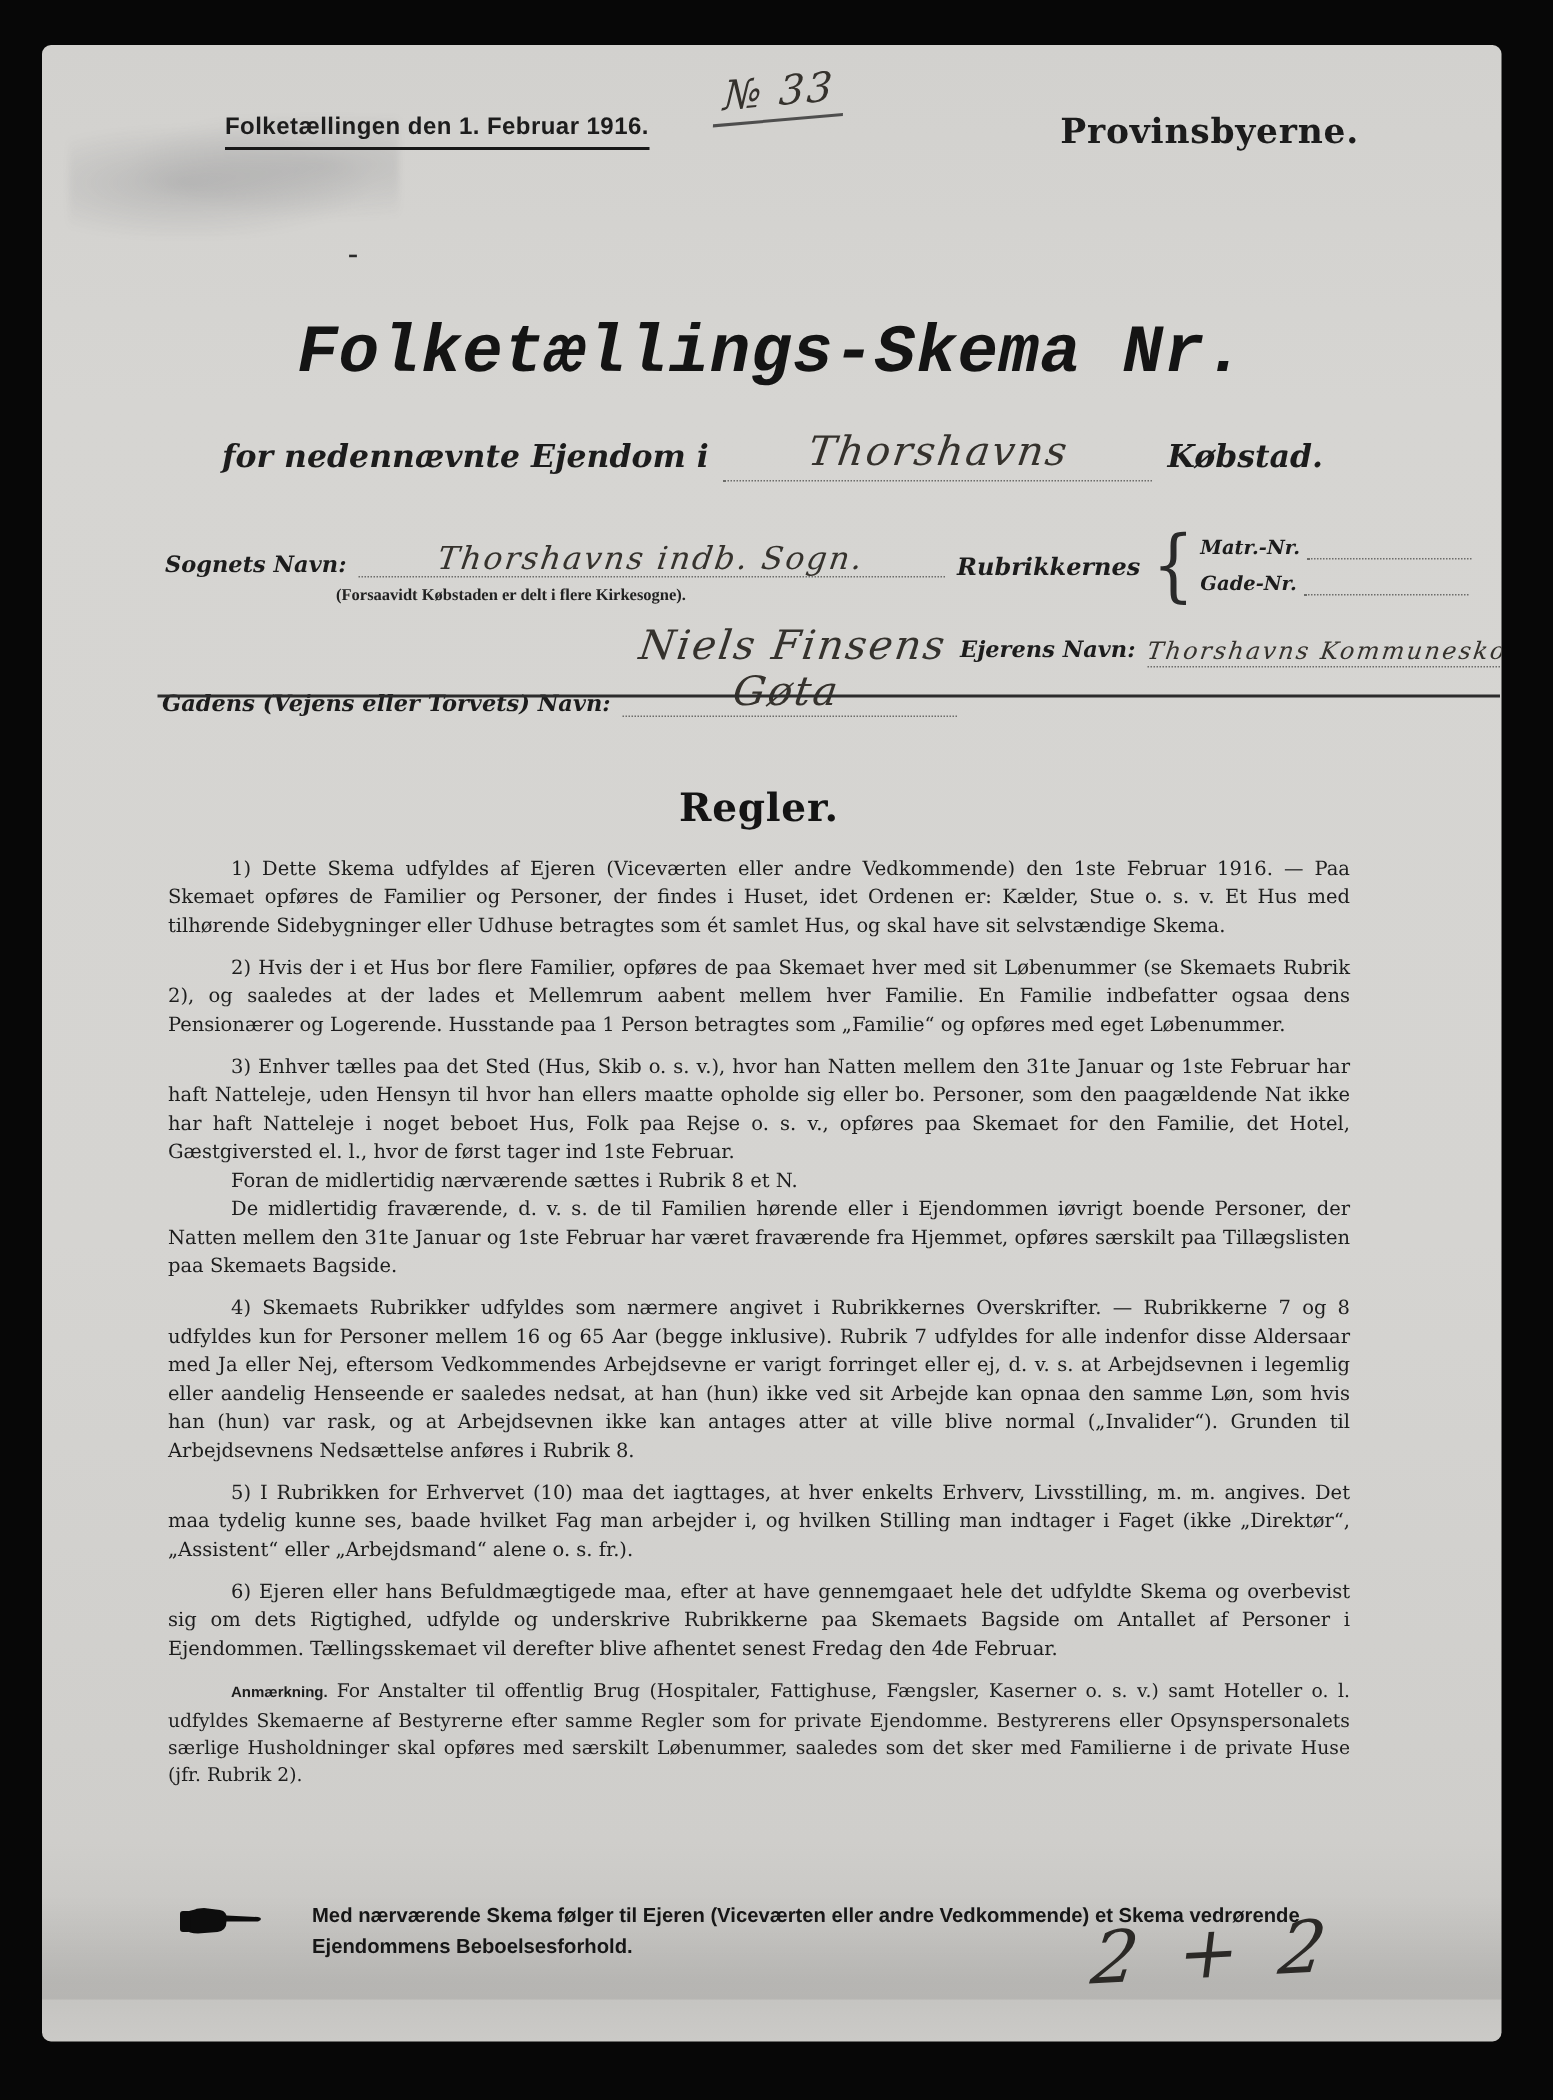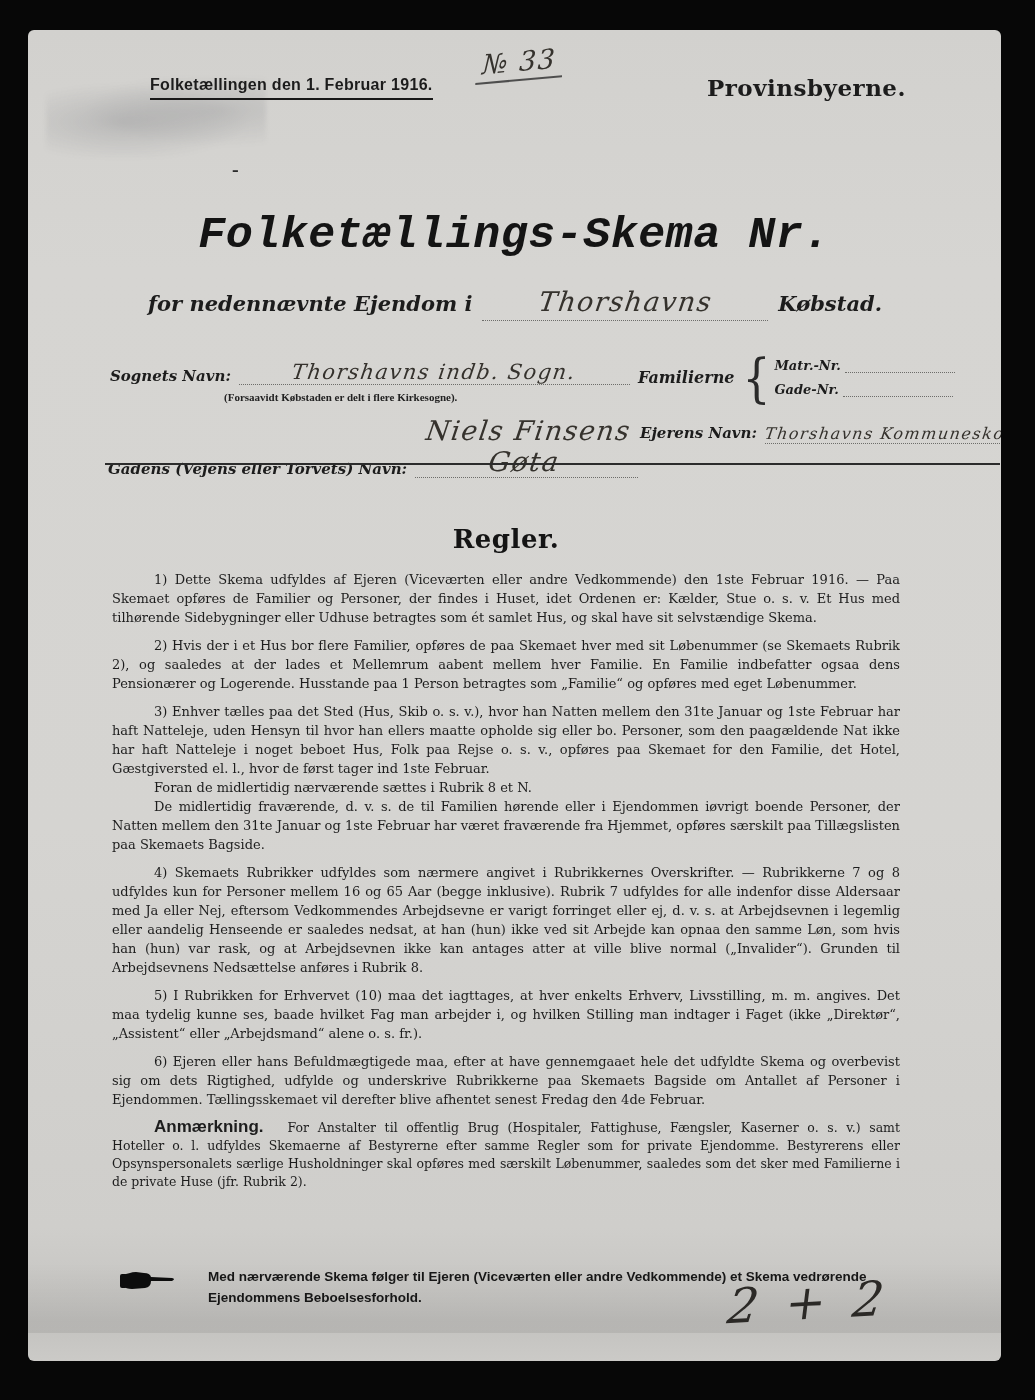"Familierne" span.flabel { text: Familierne -> Rubrikkernes }
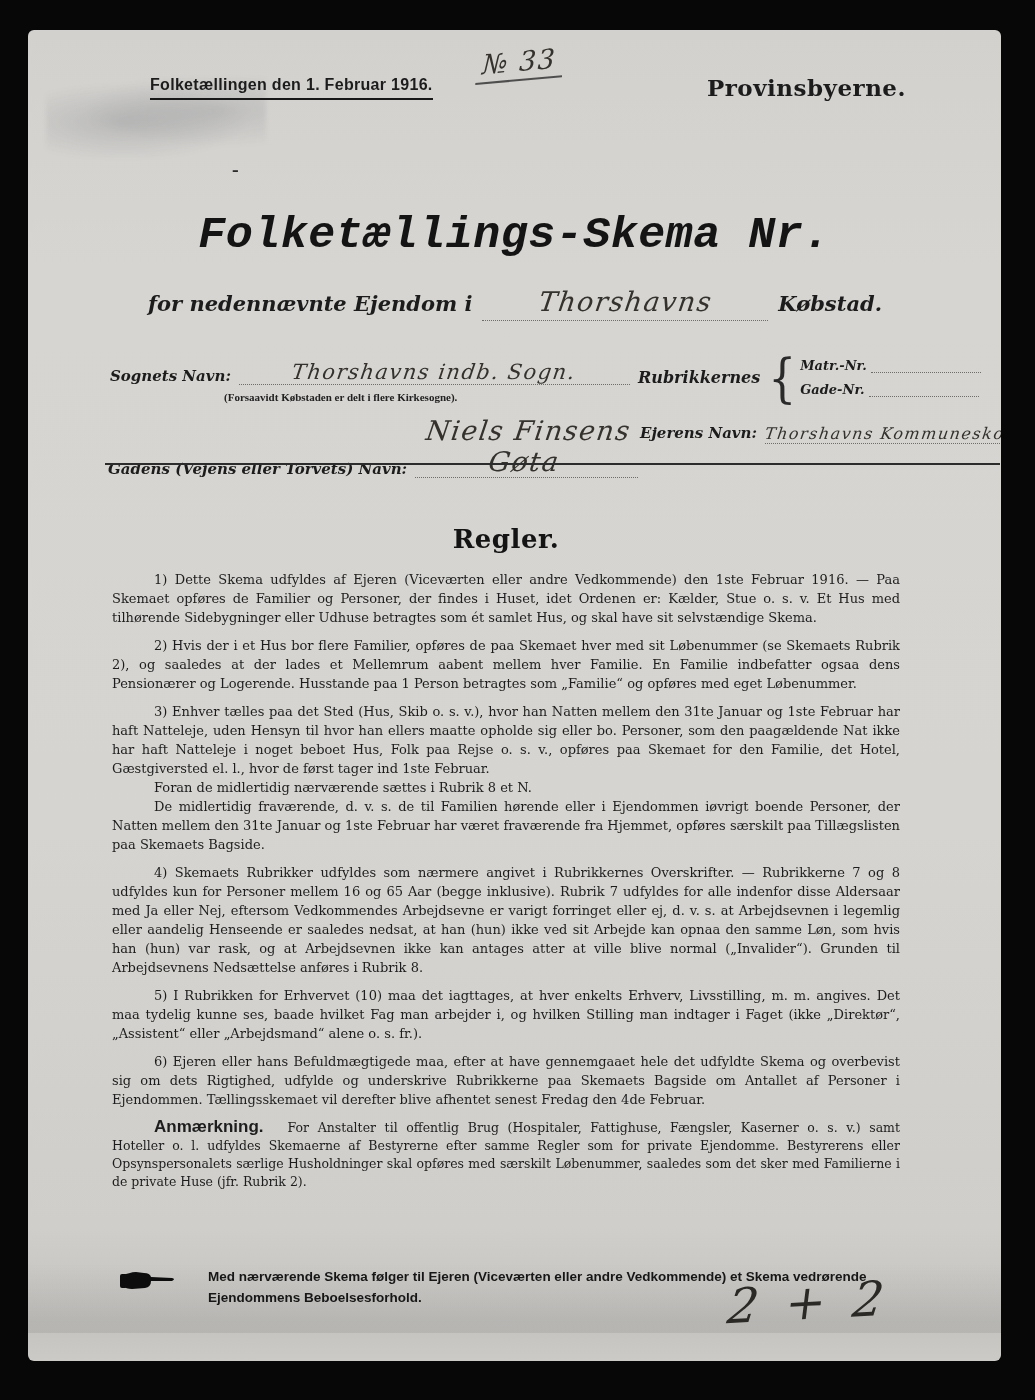"Anmærkning." .rules p.annot b { font-size: 17px -> 10px; margin-right: 24px -> 6px }
